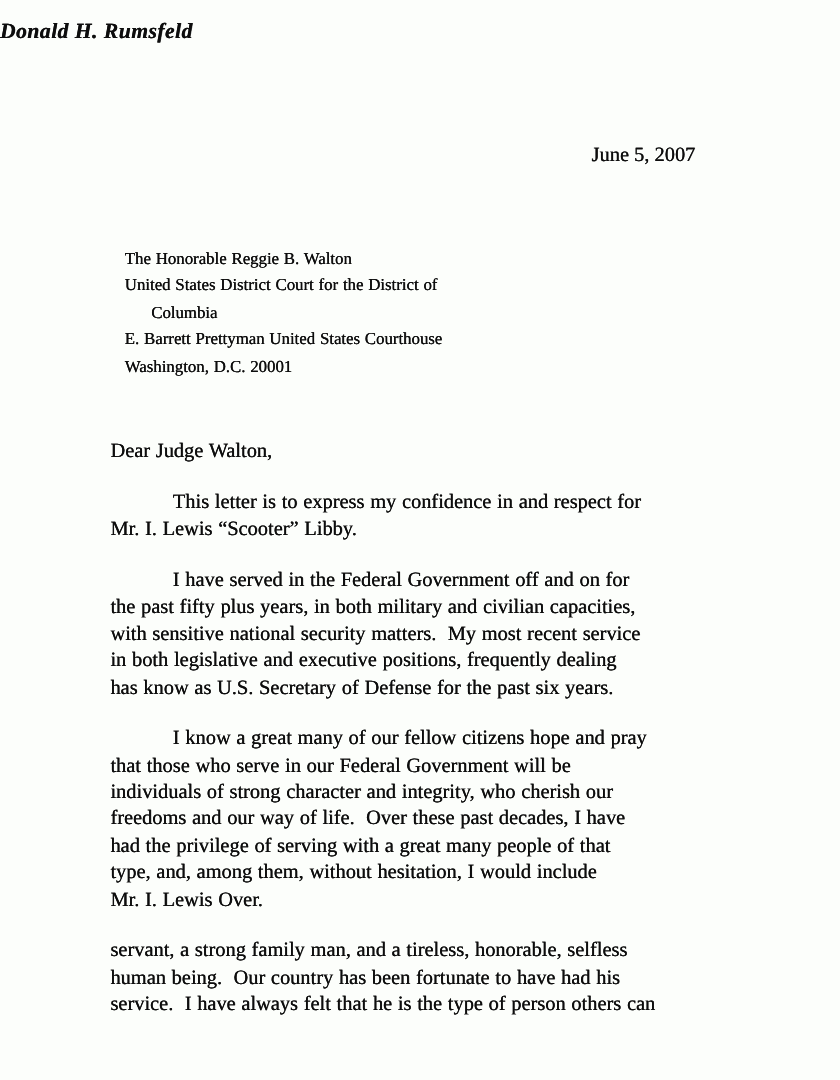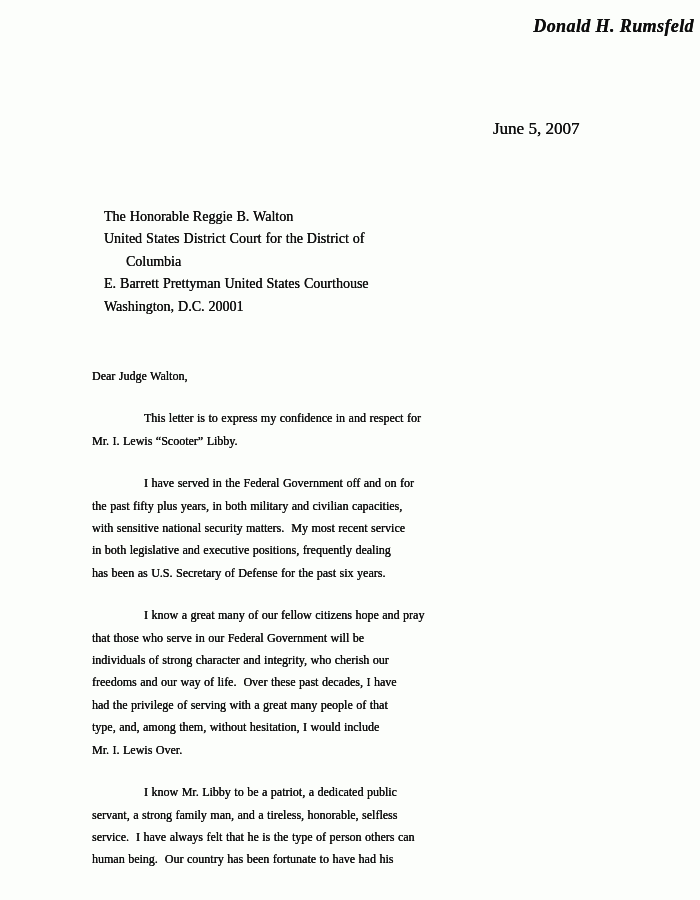"Donald H. Rumsfeld" .letterhead { text-align: right -> left }
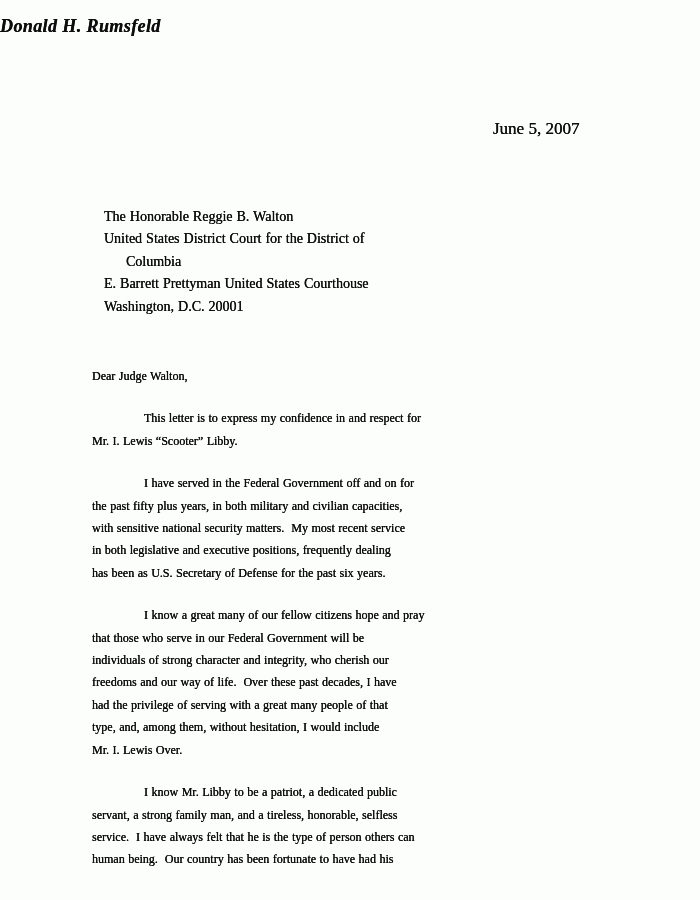"Dear Judge Walton," .body-block { font-size: 12px -> 17px }
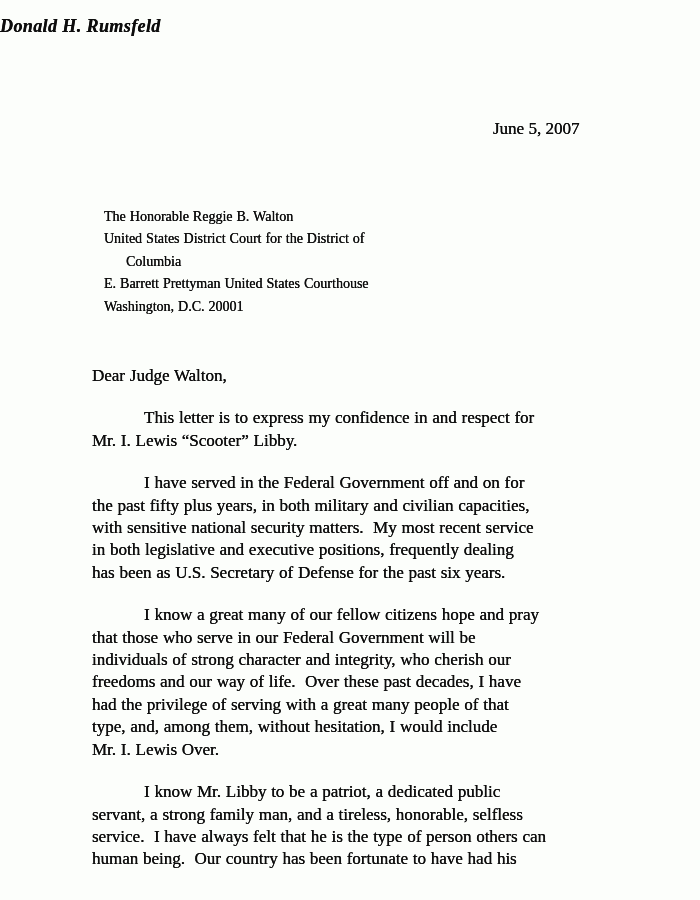"has been as U.S. Secretary" div.line { text: been -> know }
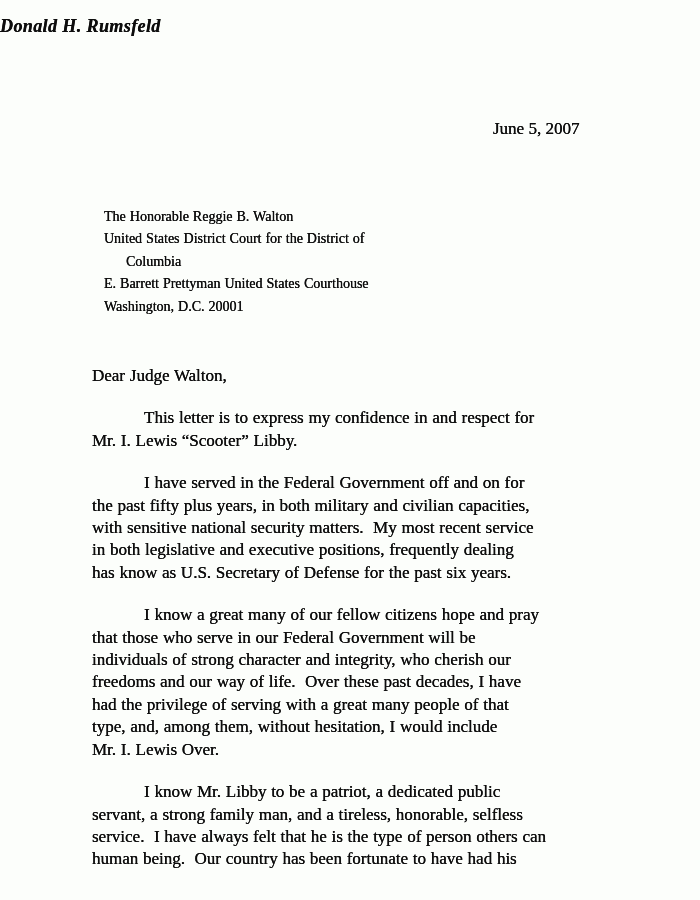"I know Mr. Libby to" div.line { html: <div>I know Mr. Libby to be a patriot, a dedicated public</div> -> none }
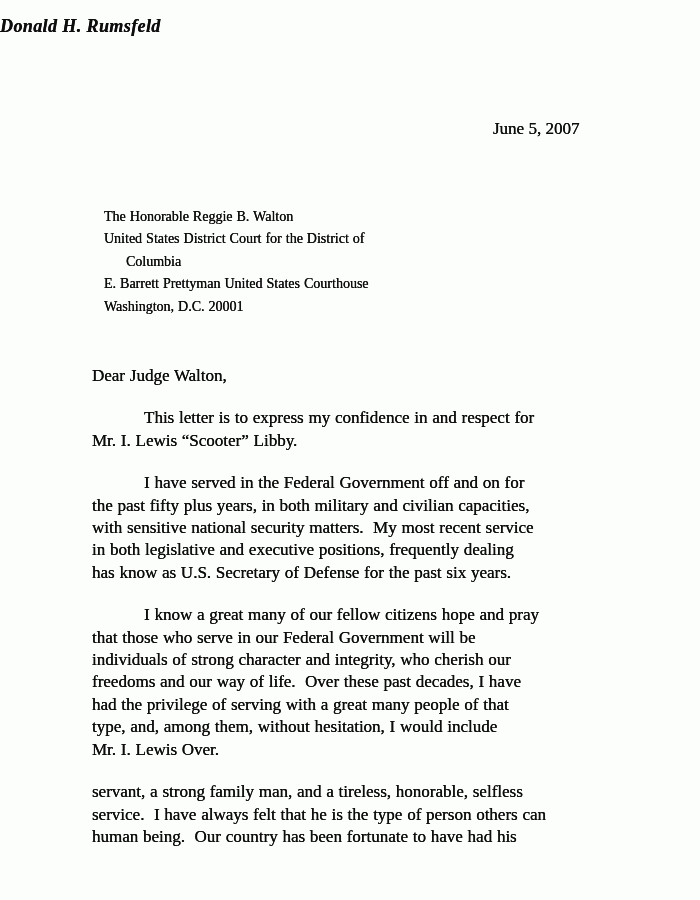"service. I have always felt" div.line { order: before "human being. Our country has" -> after "human being. Our country has" }
